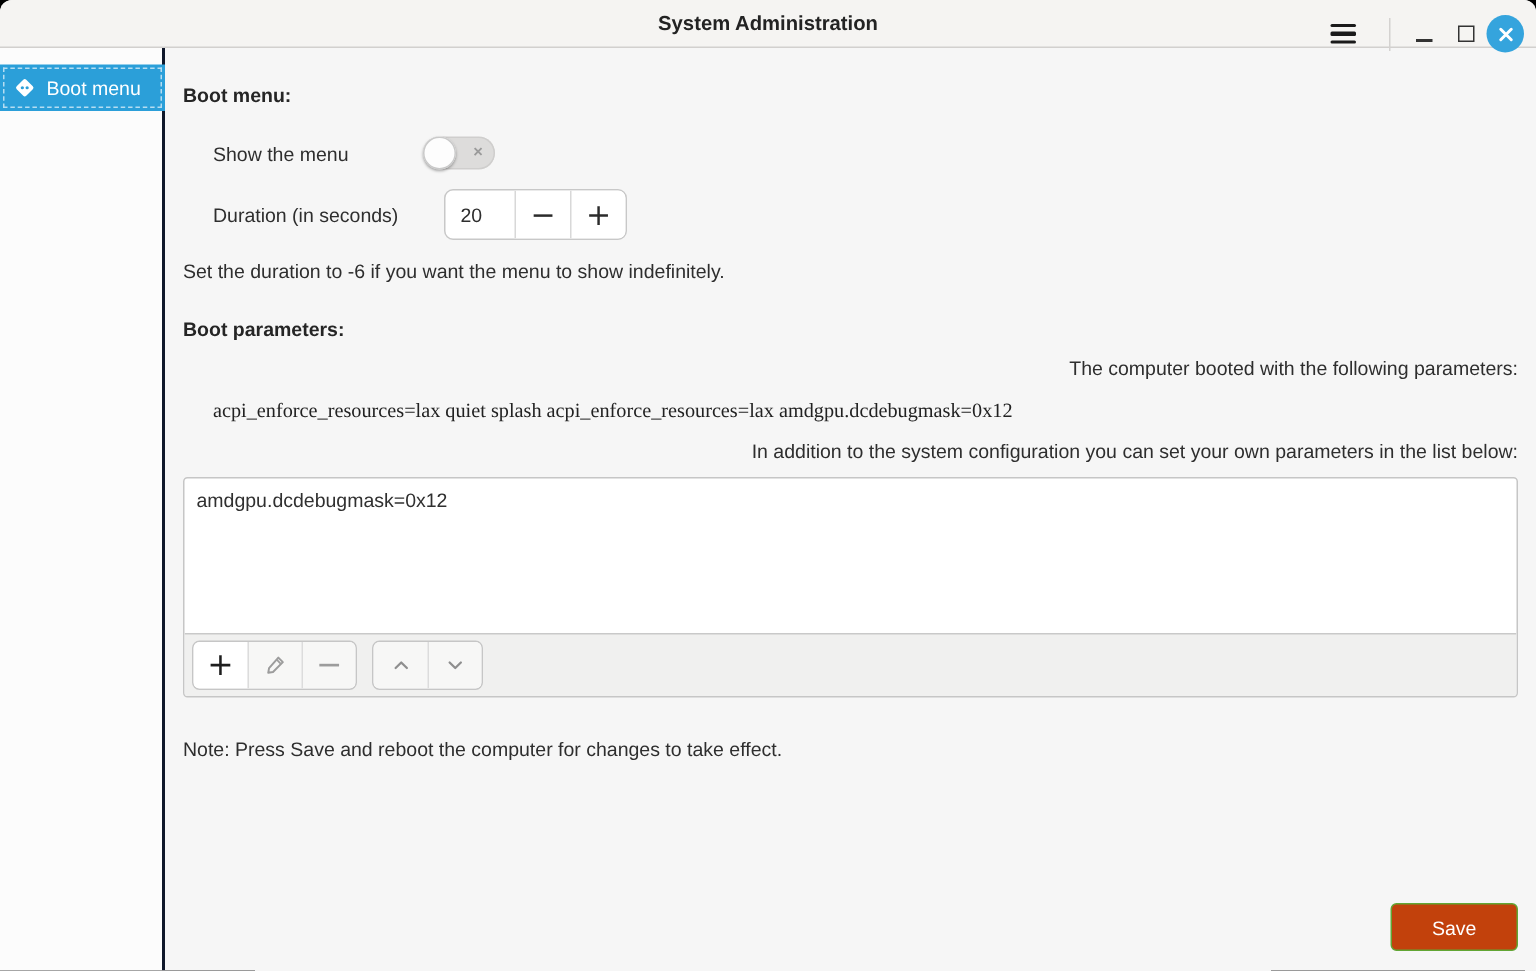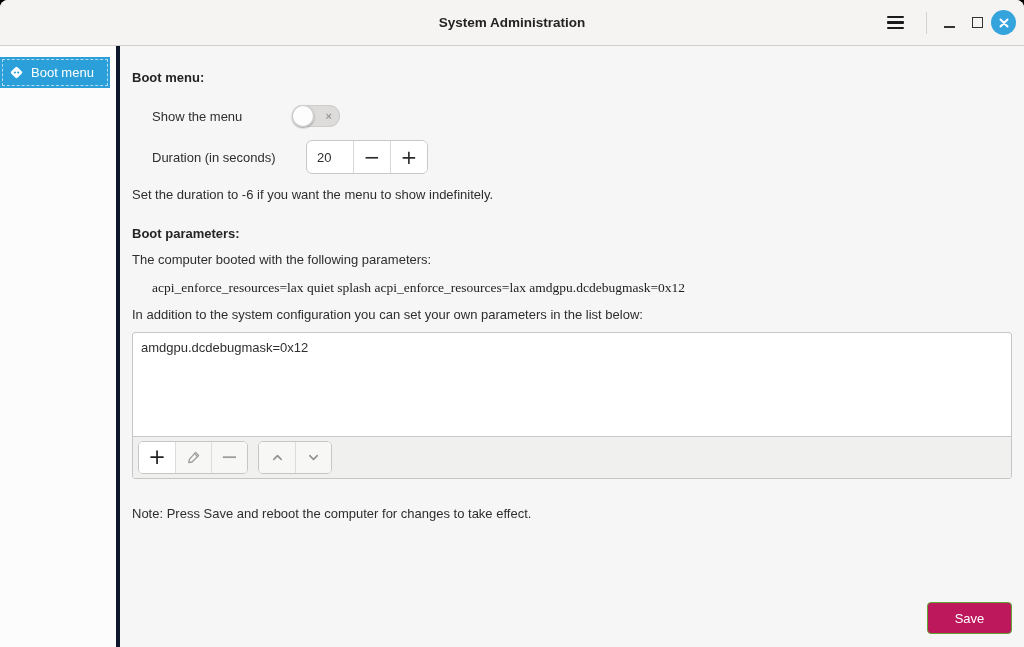"System Administration" .titlebar { height: 46px -> 32px }
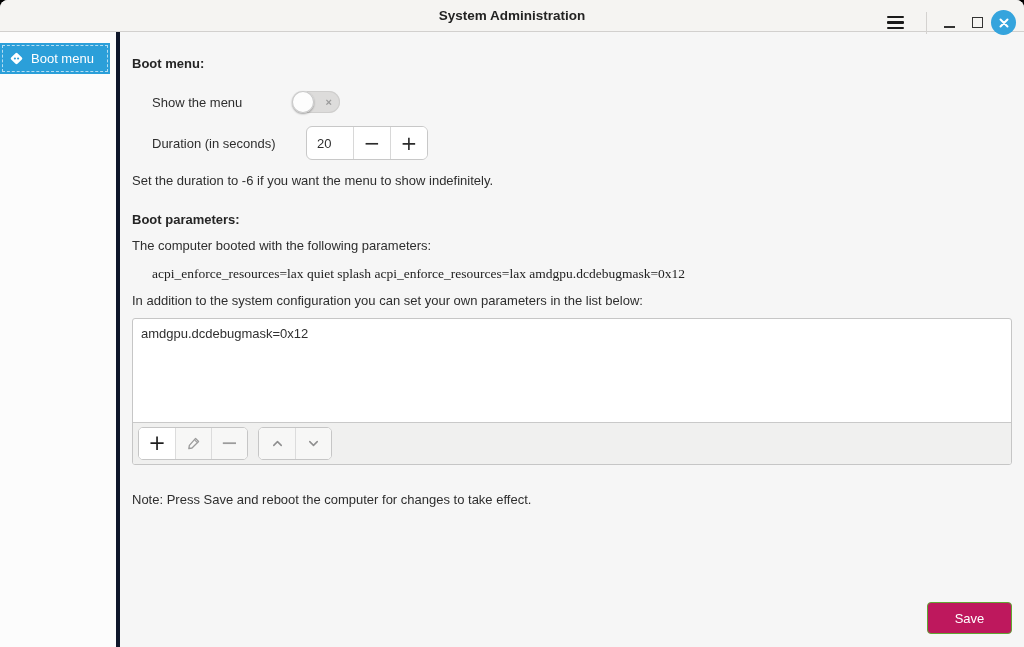"Boot menu" .sidebar { border-right: 4px solid #0f172a -> 2px solid #0f172a; width: 120px -> 110px }
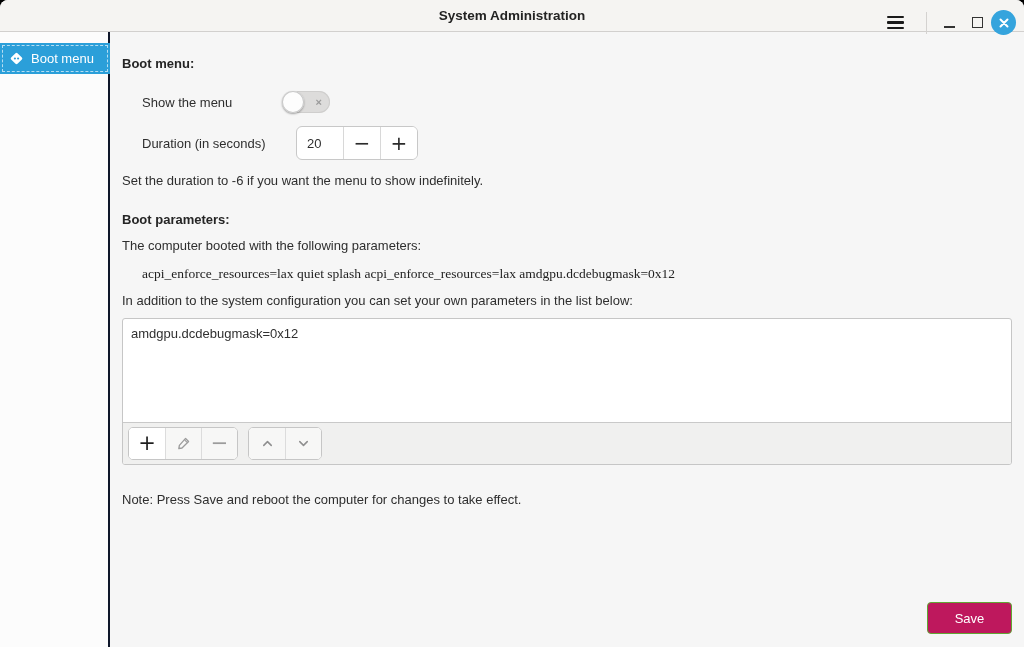"The computer booted with the" .para { text-align: none -> right }
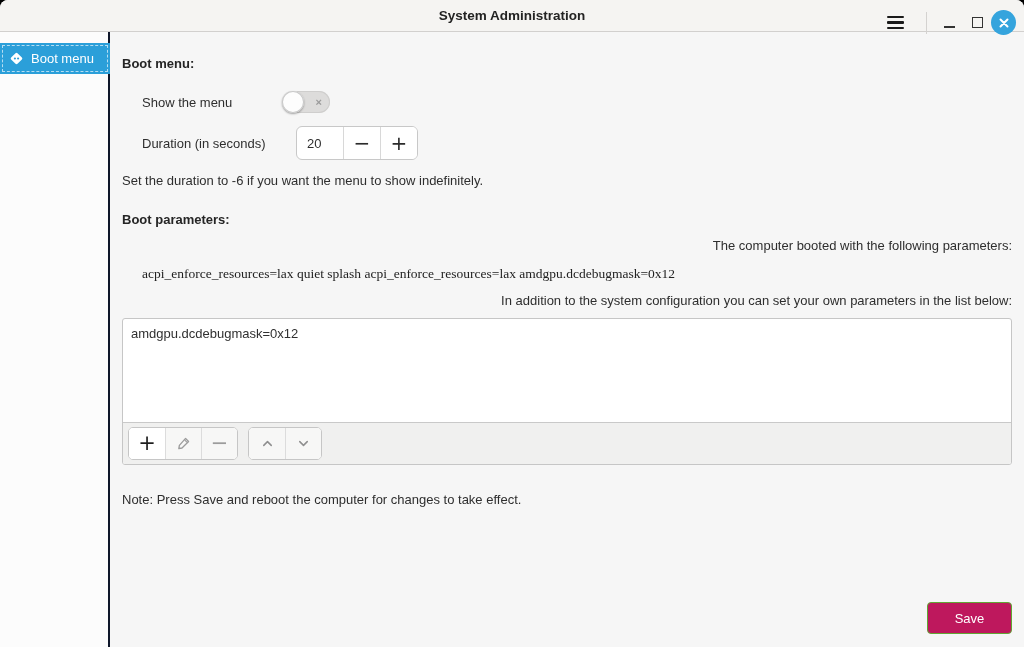"Save" .save-btn { background: #be185d -> #c2410c }
